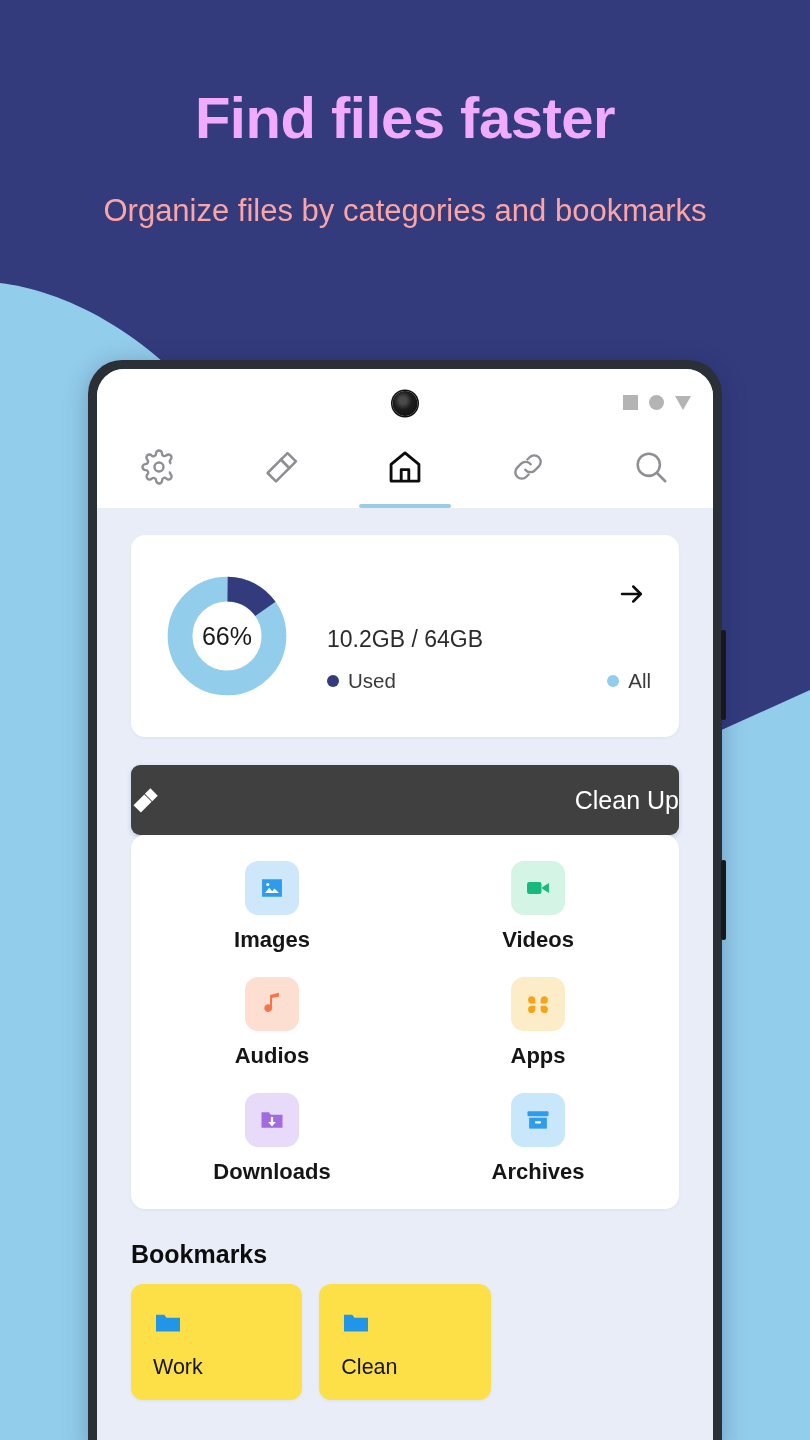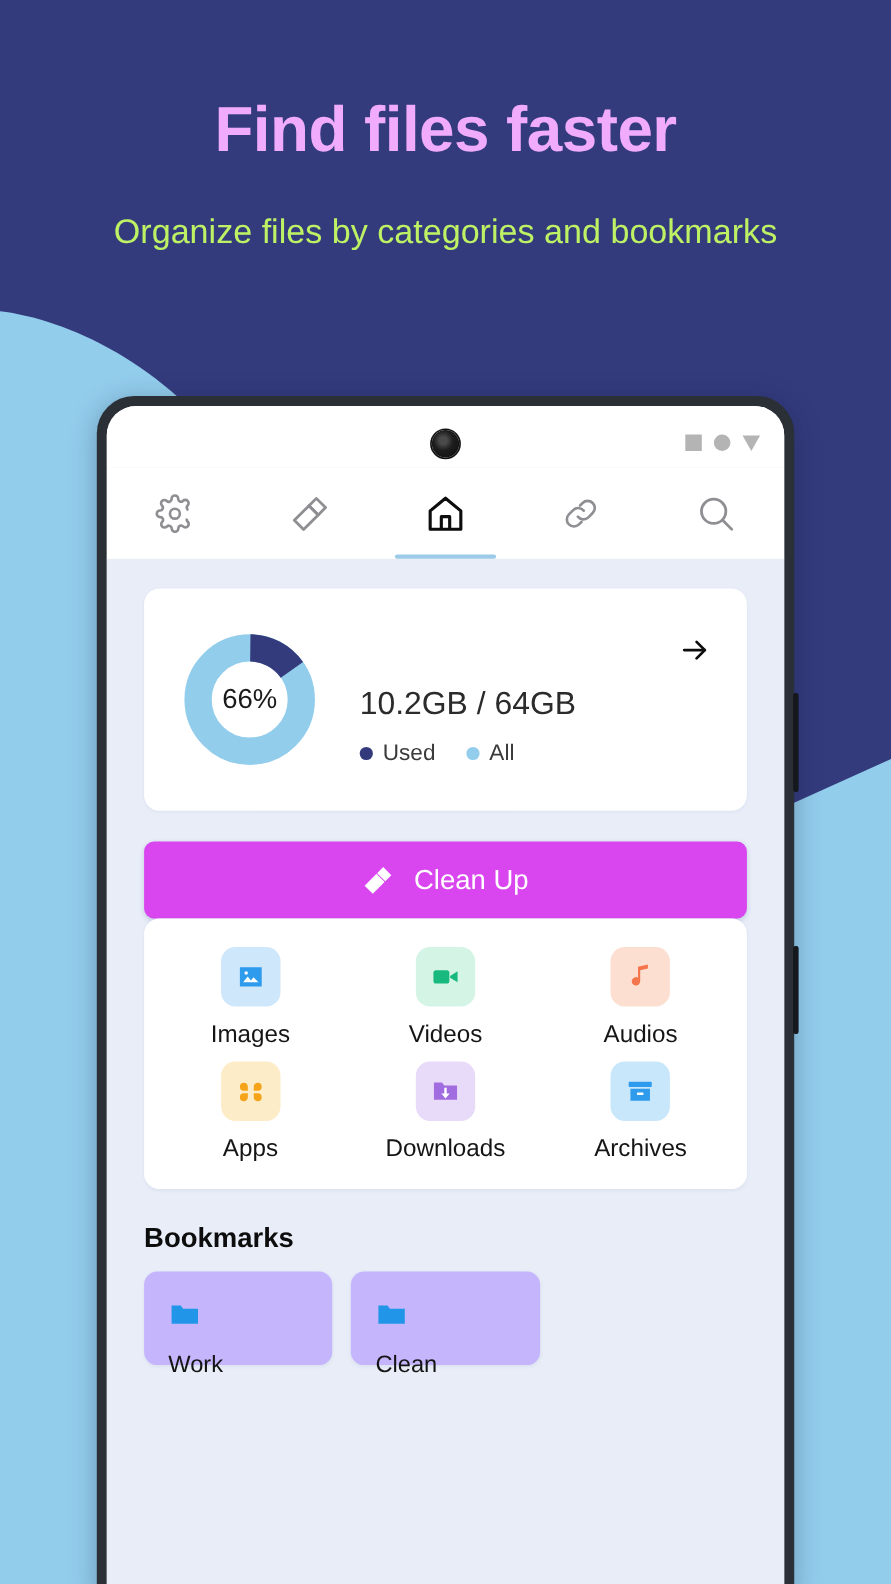"Organize files by categories and" .promo-sub { color: #bef264 -> #fca5a5 }
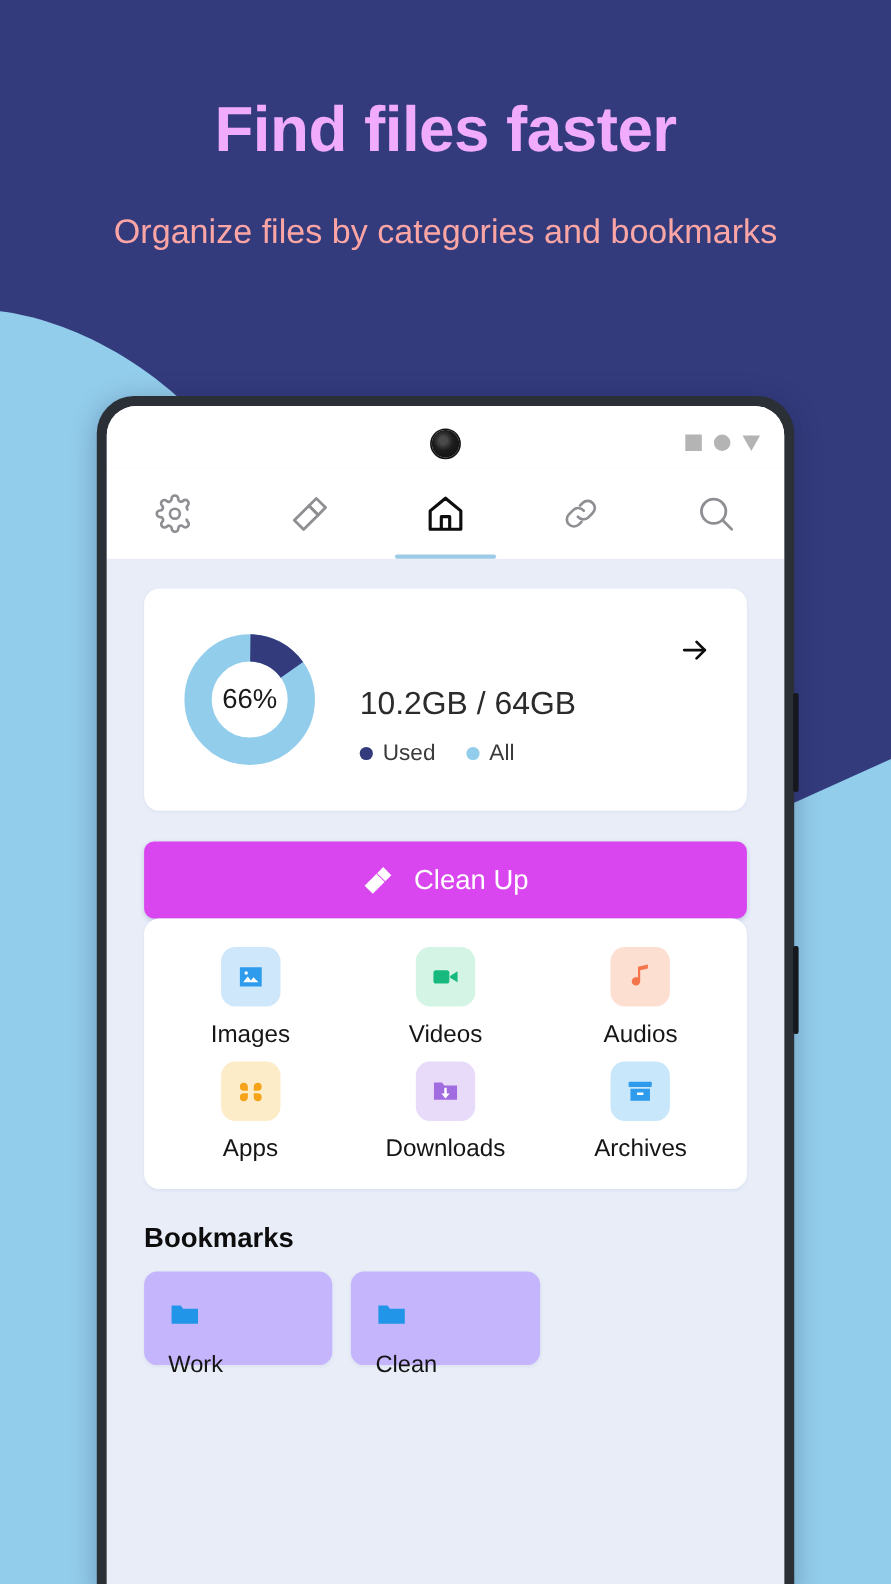"10.2GB / 64GB" .storage-sub { font-size: 29px -> 23px }
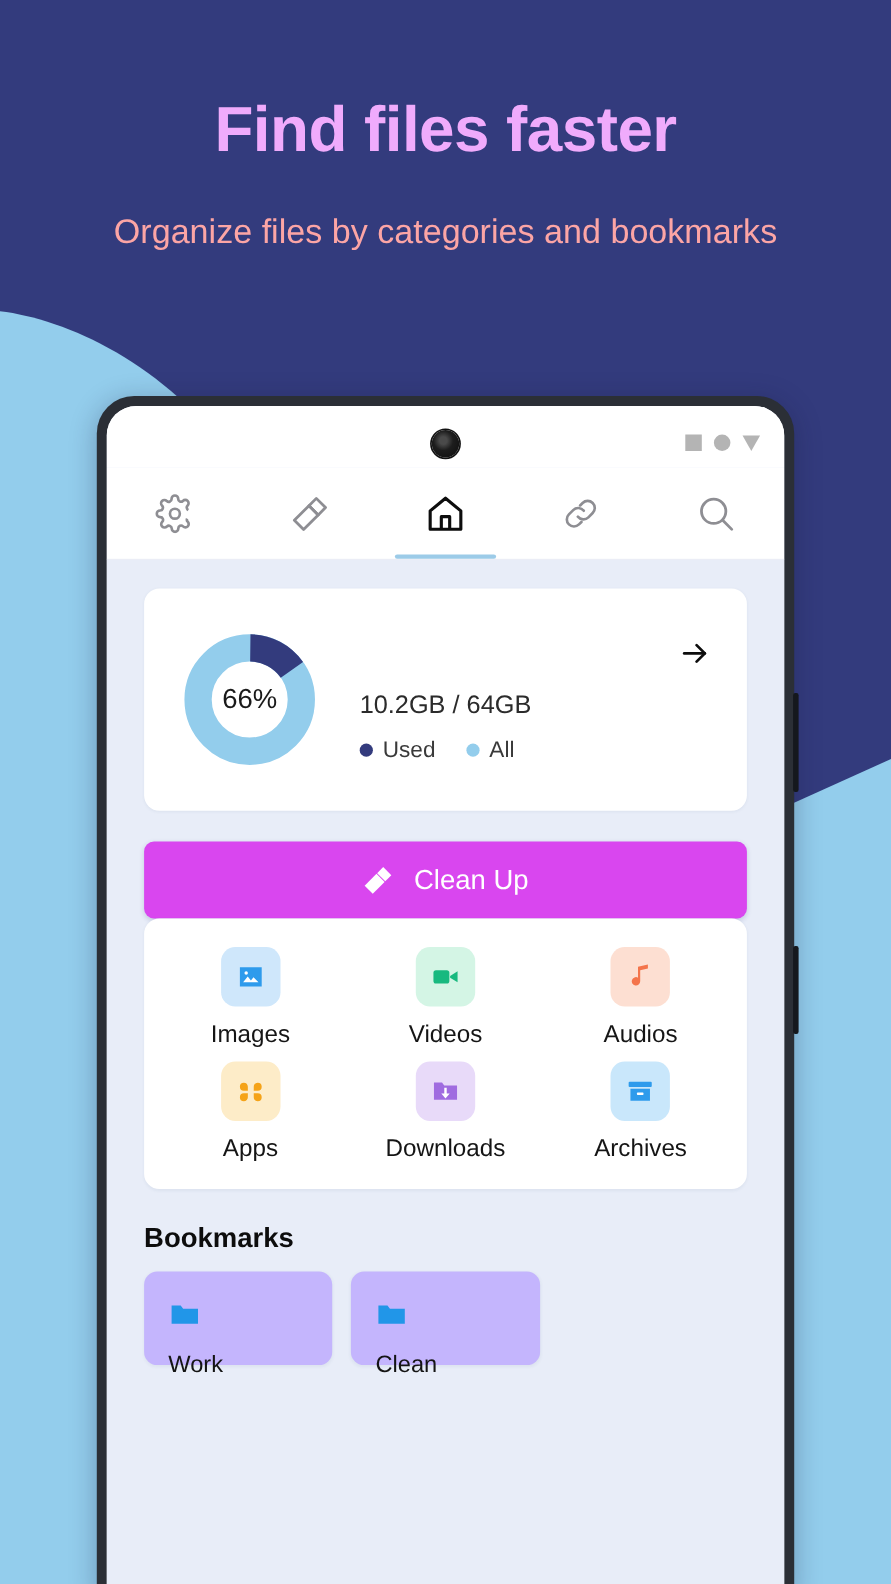"Used" .legend { justify-content: none -> space-between }
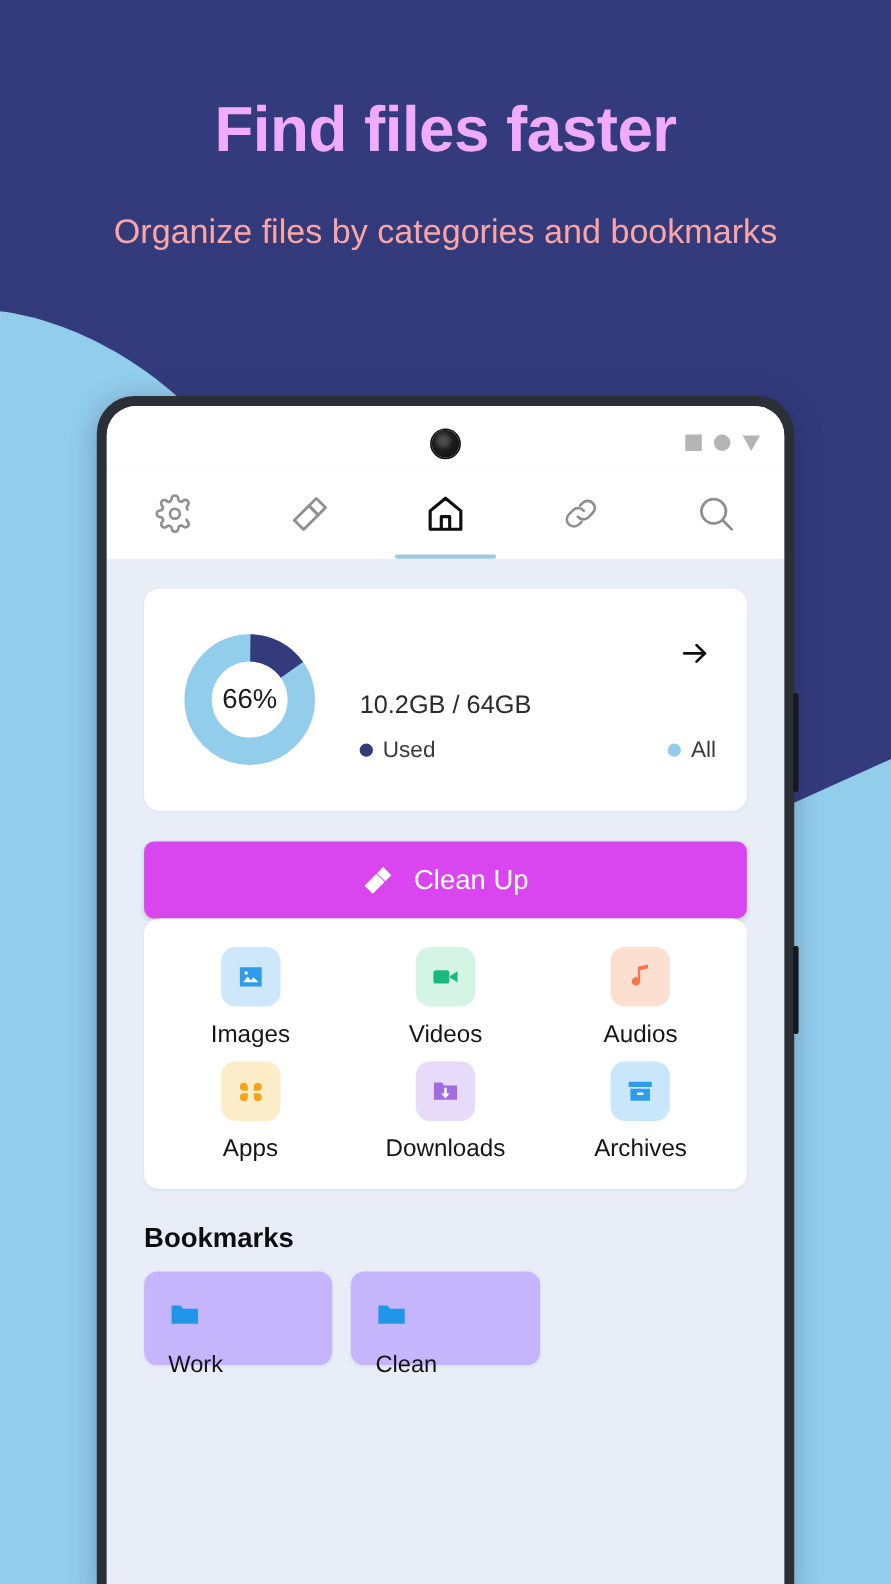"Clean Up" .cleanup { background: #d946ef -> #404040; justify-content: center -> space-between }
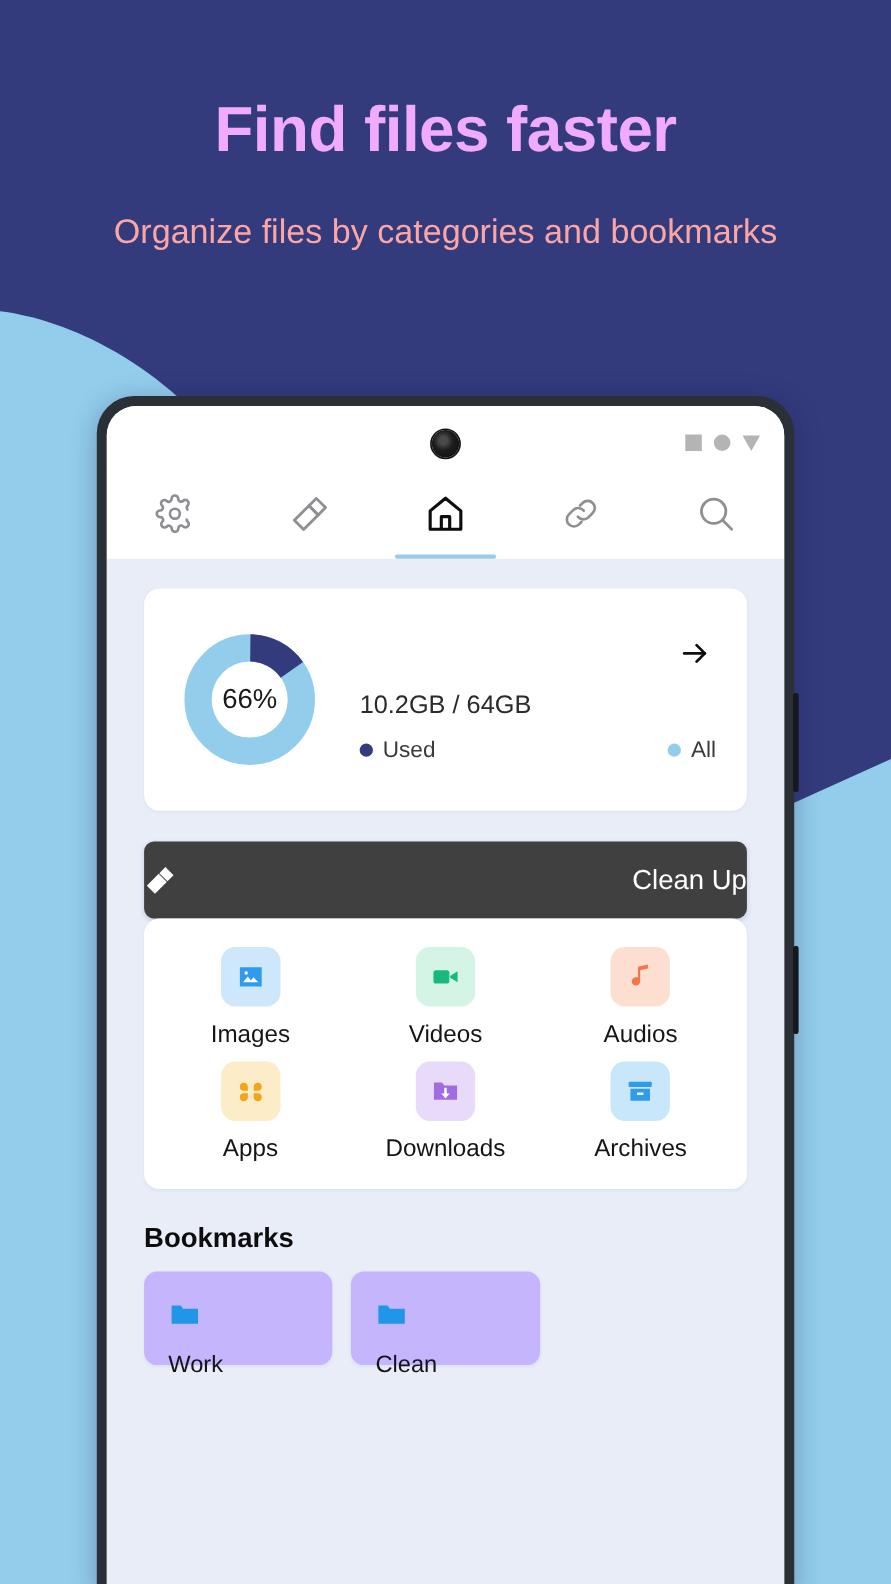"Images" .cat-grid { font-weight: none -> bold; grid-template-columns: repeat(3,1fr) -> repeat(2,1fr); row-gap: 12px -> 24px }
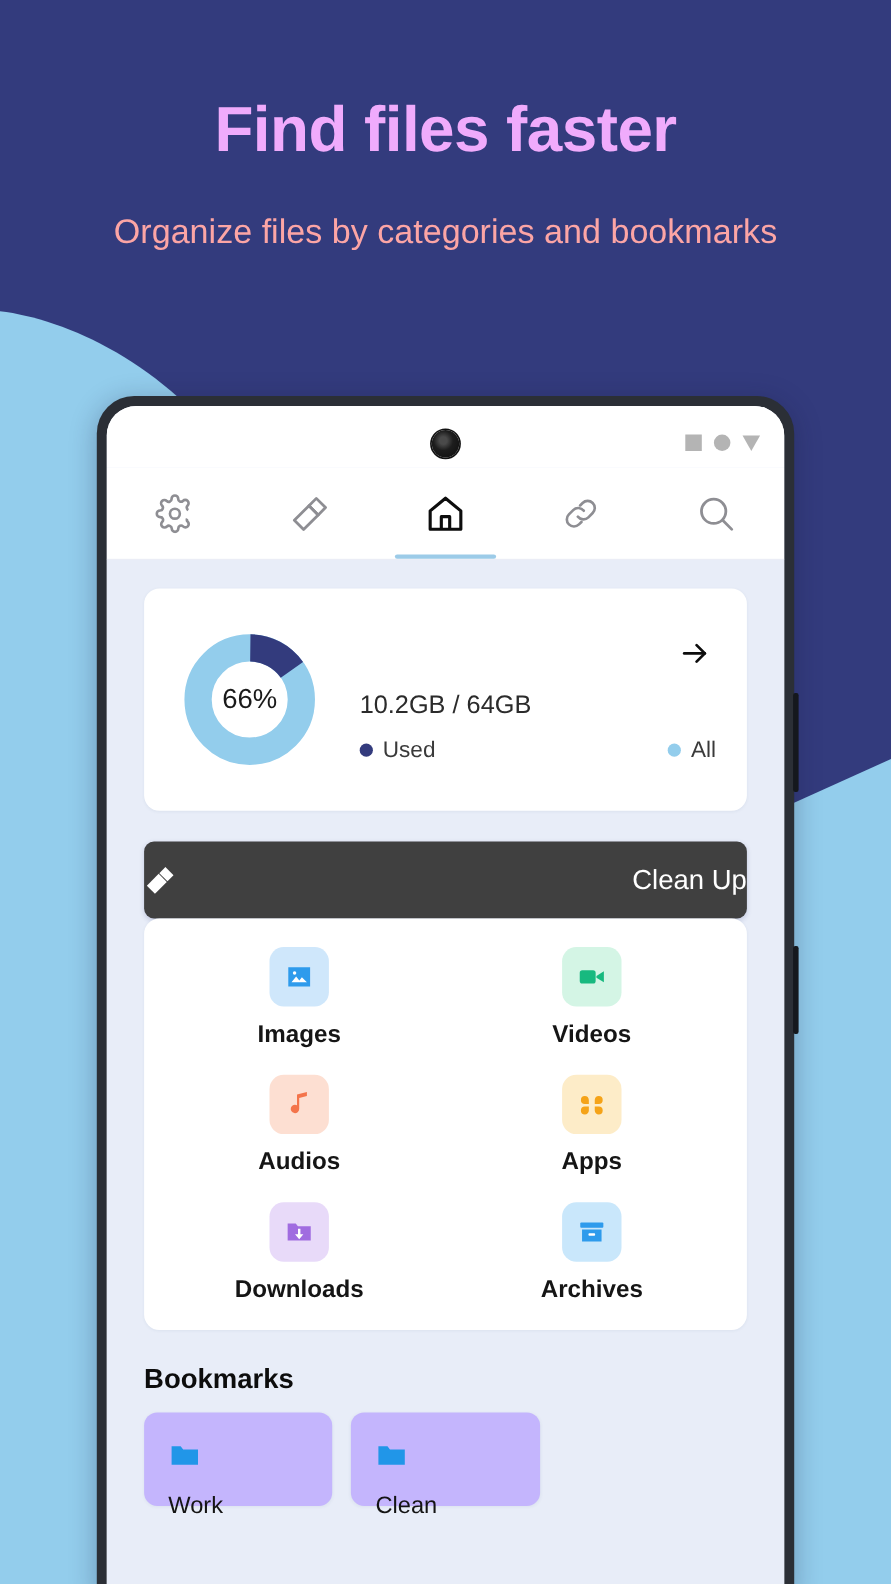"Work" .bm { background: #c4b5fd -> #fde047; height: 85px -> 116px }
